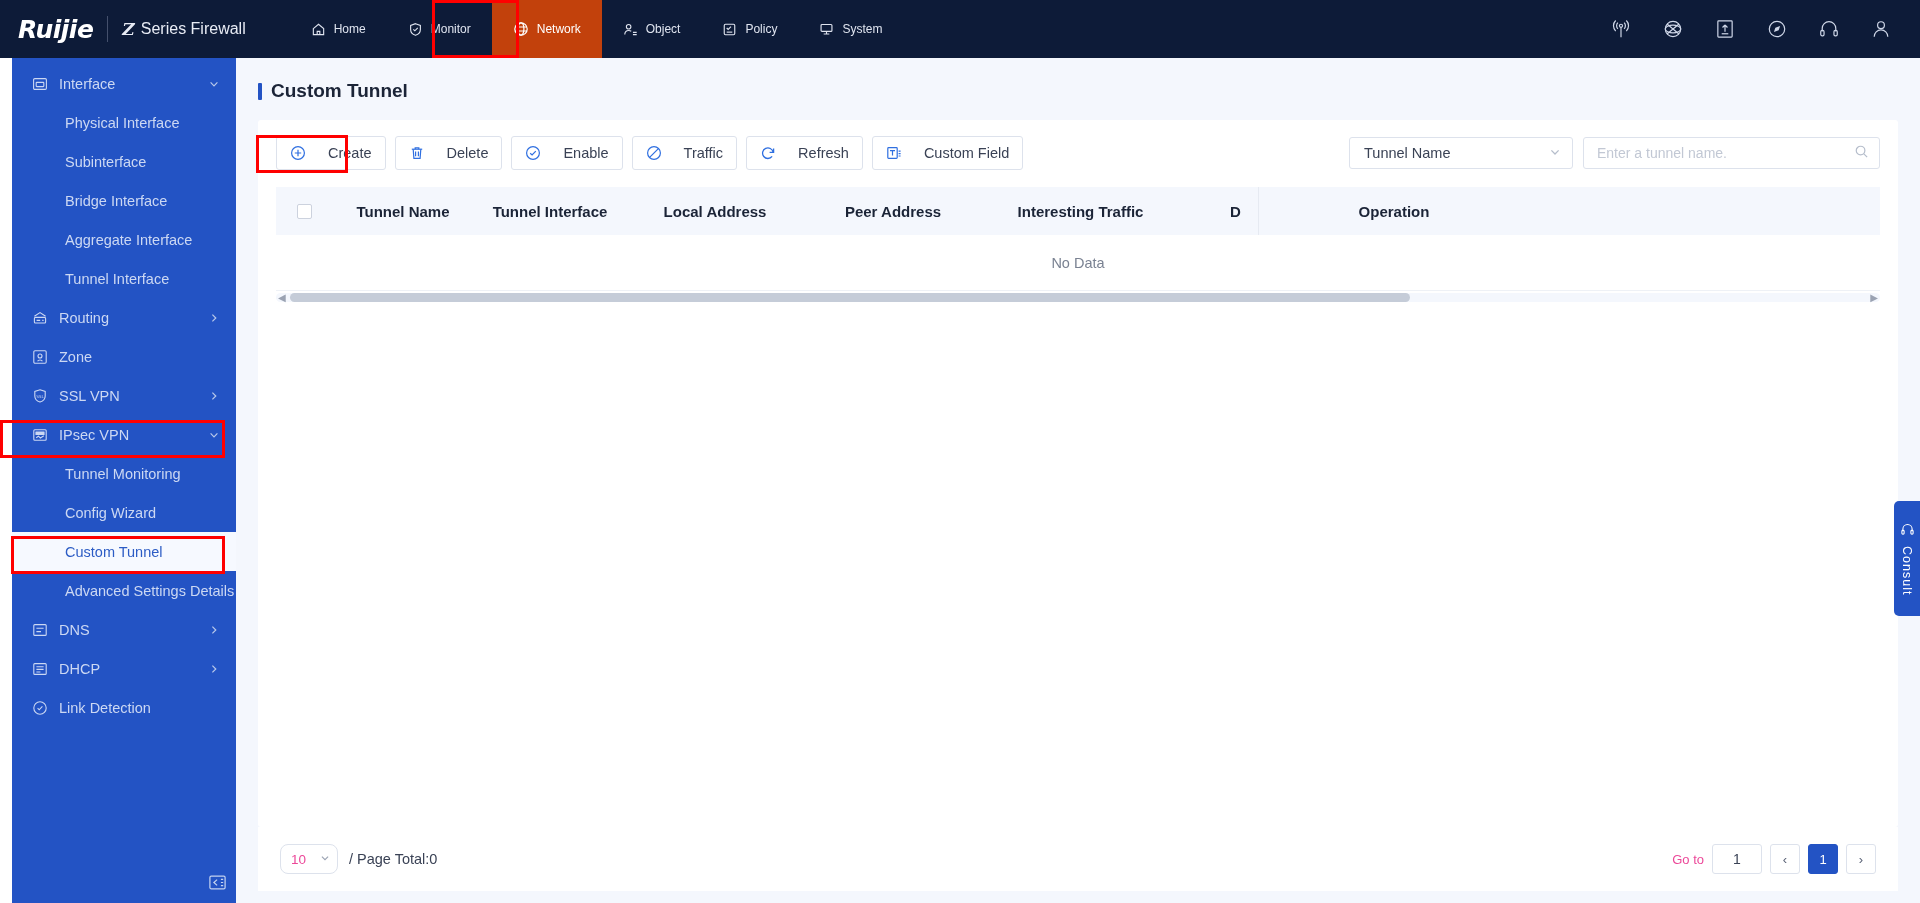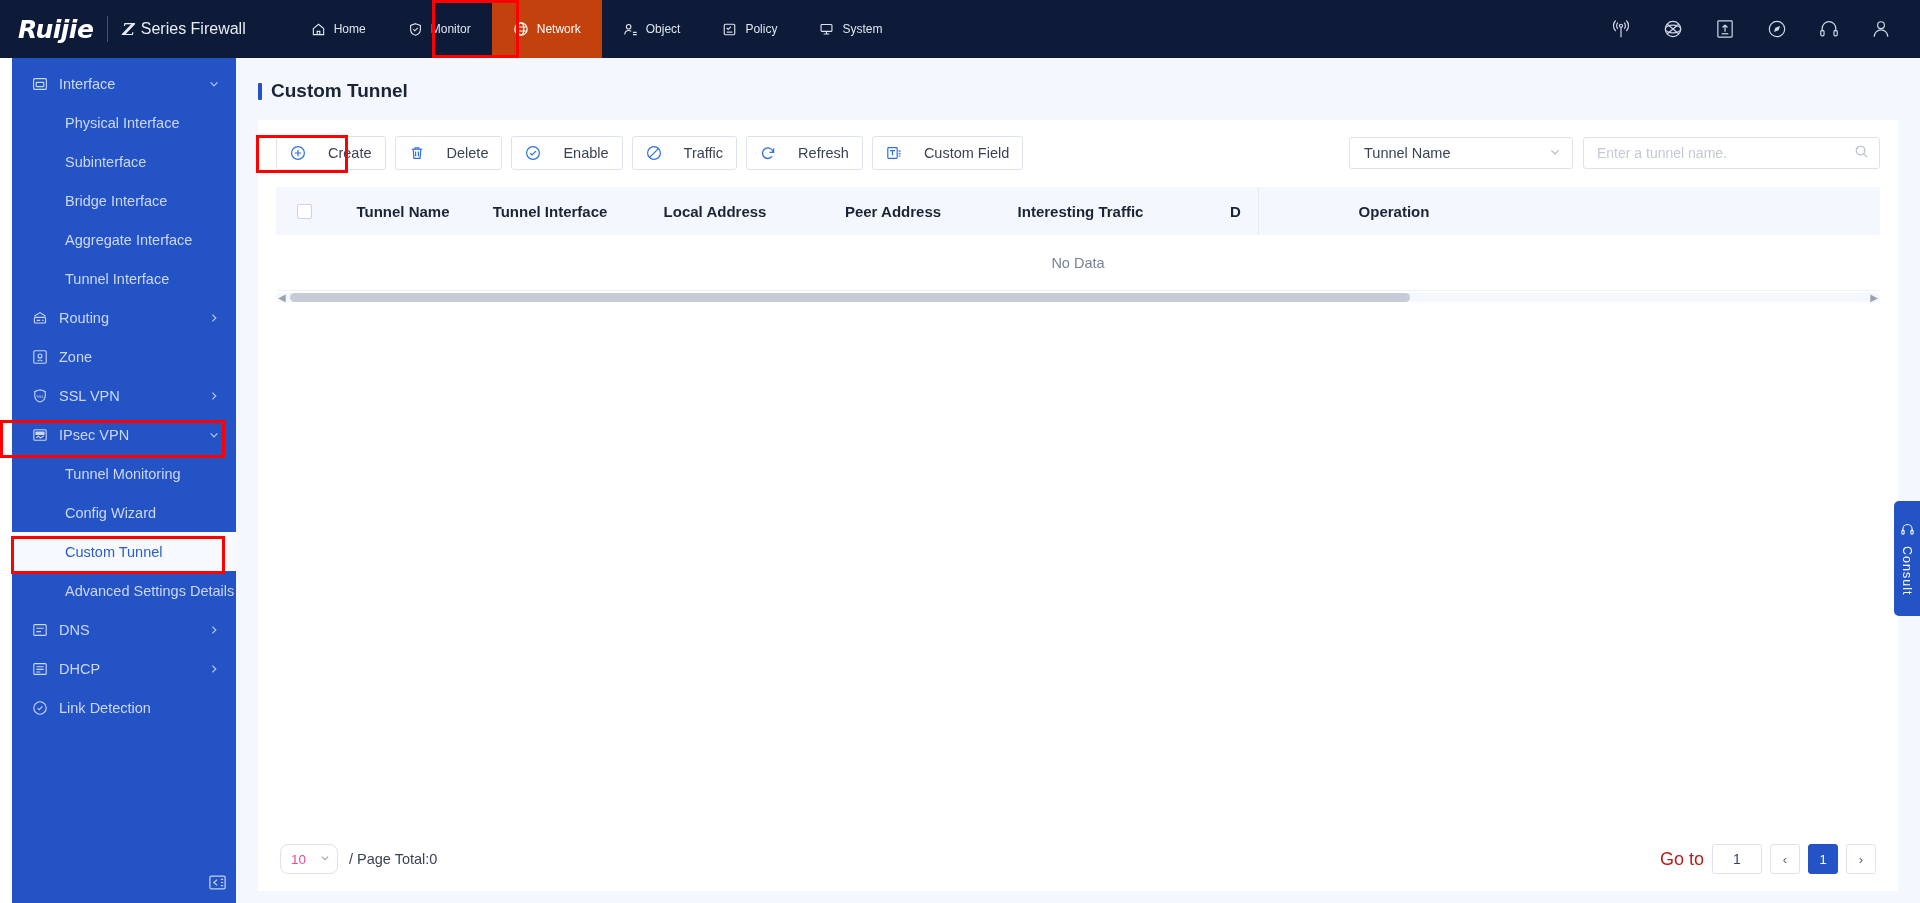"Go to" .goto { color: #b91c1c -> #ec4899; font-size: 18px -> 13px }
